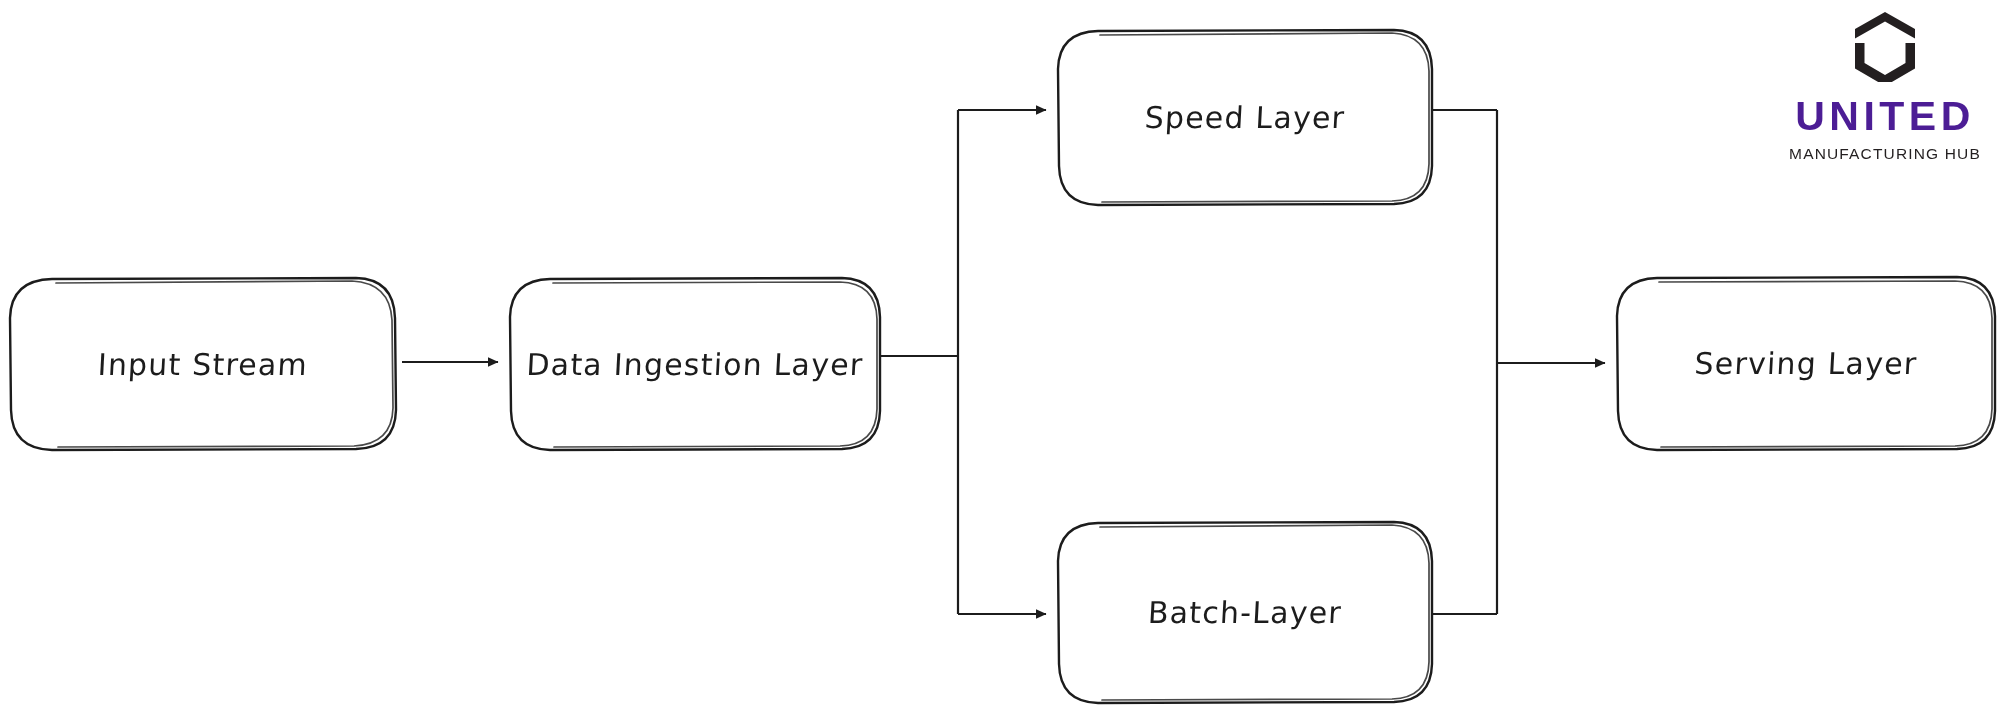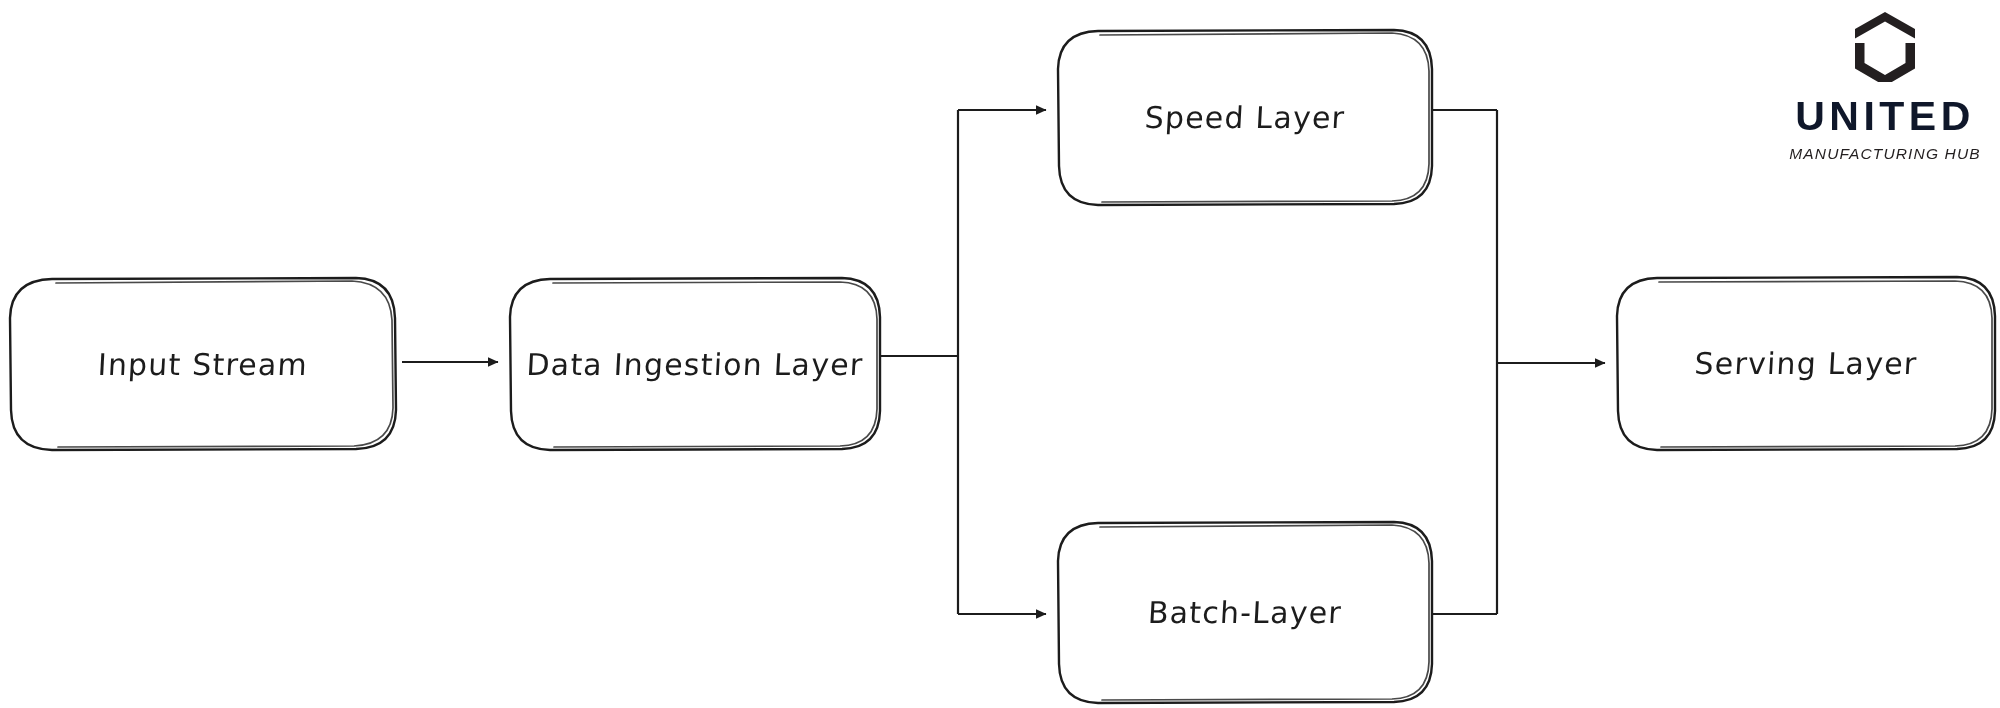"UNITED" #brand-wordmark { color: #0f172a -> #4c1d95 }
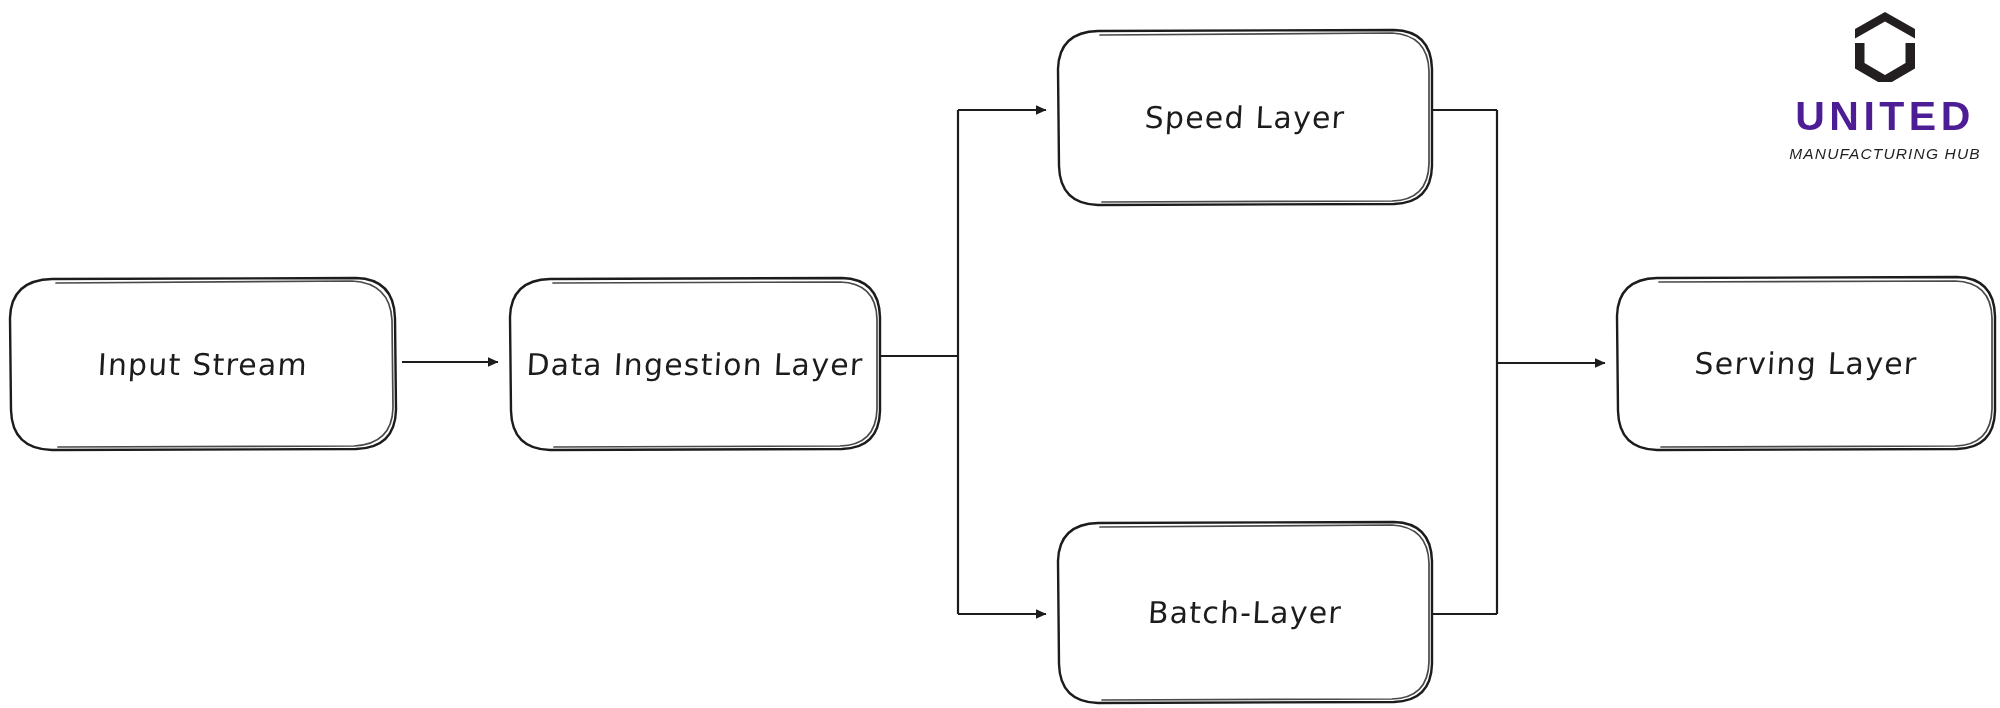"MANUFACTURING HUB" #brand-tagline { font-style: italic -> none }
